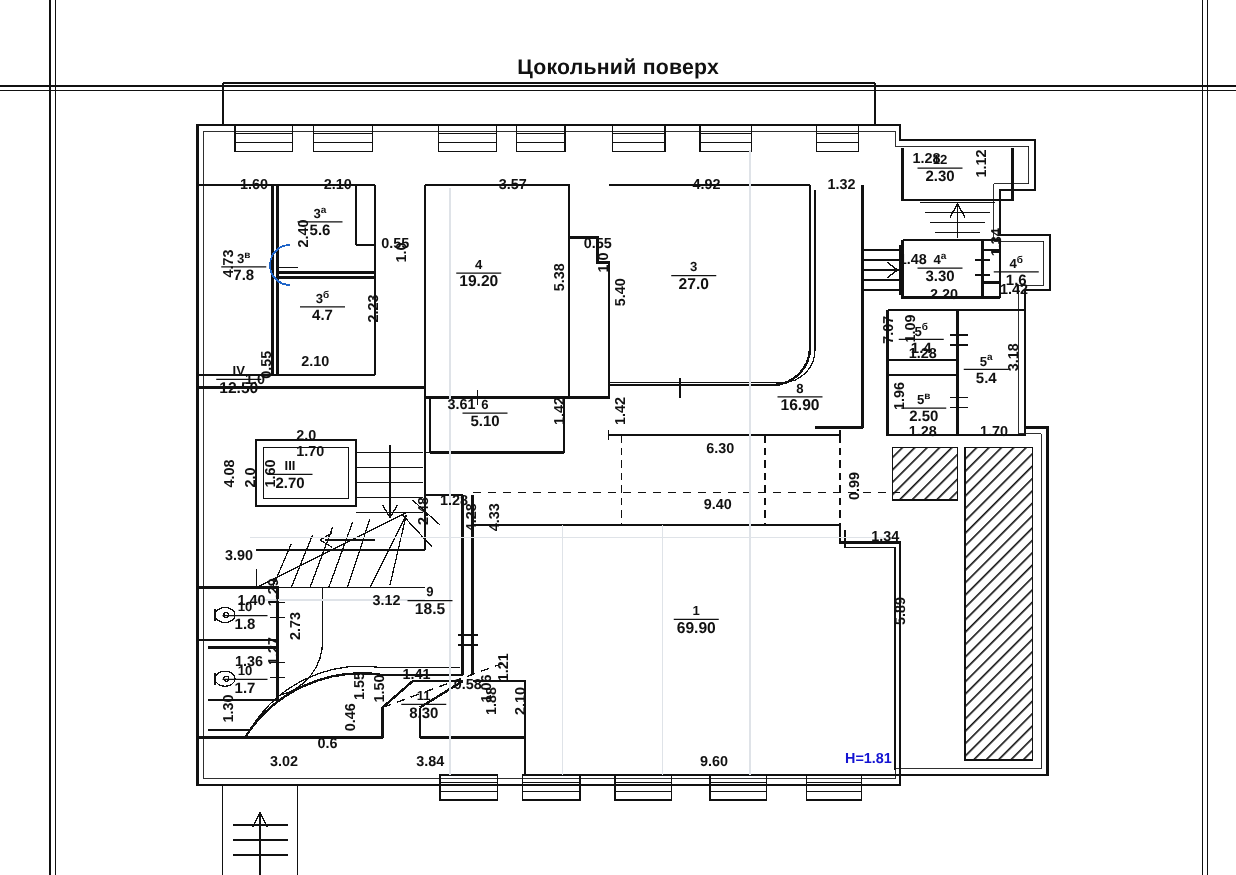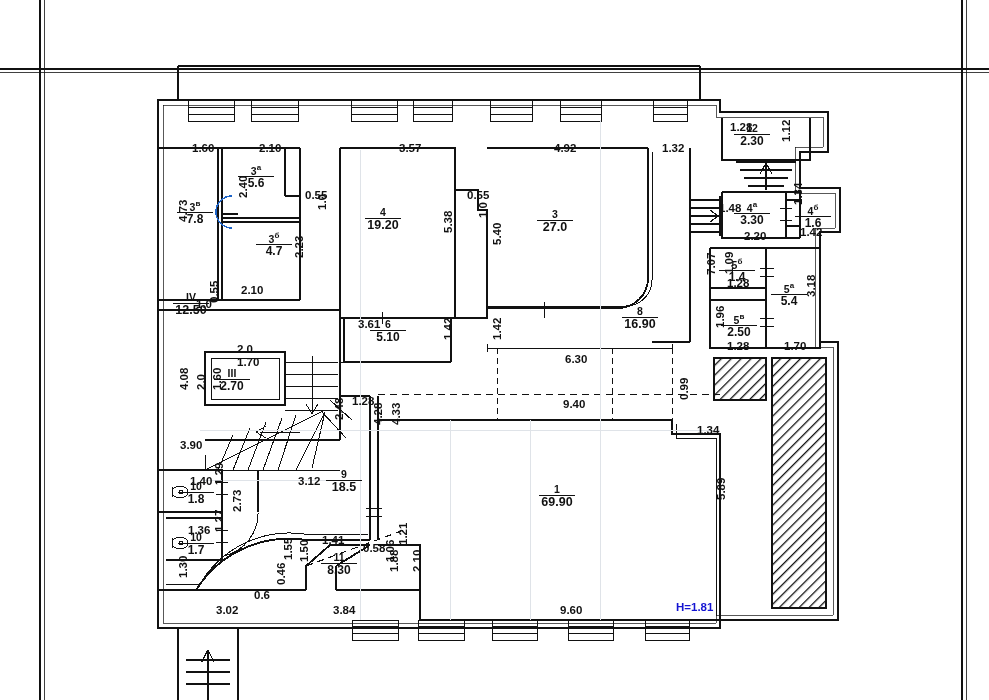"Цокольний поверх" div.title { html: none -> <div>Цокольний поверх</div> }
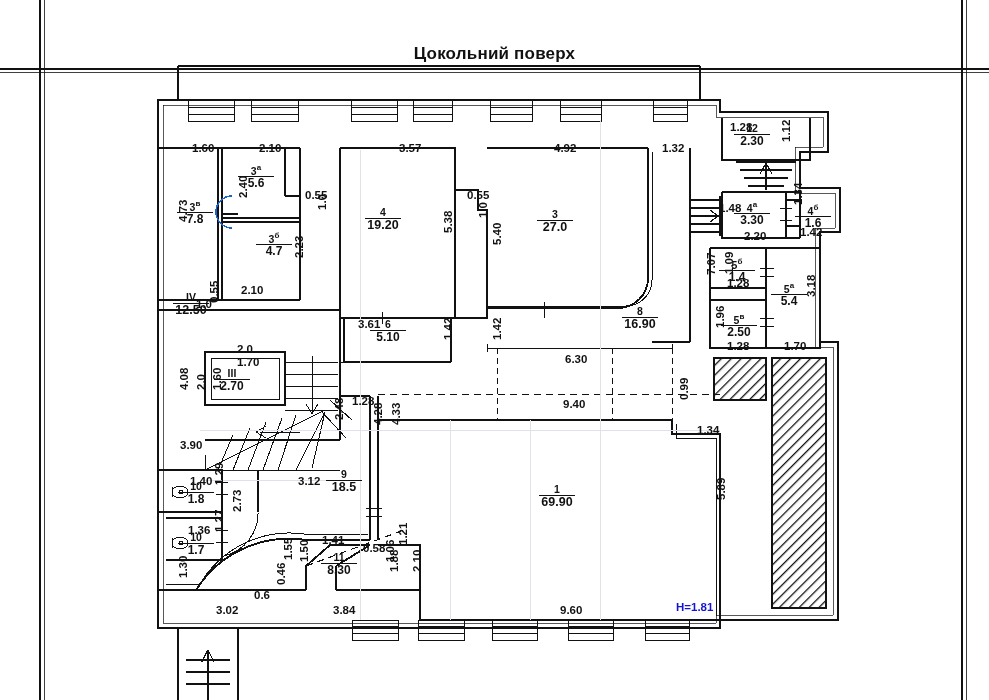"3б" div.room { left: 256px -> 240px }
